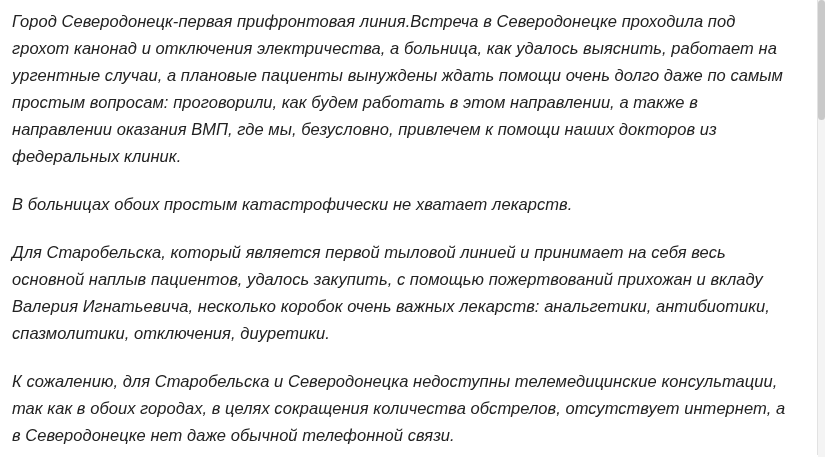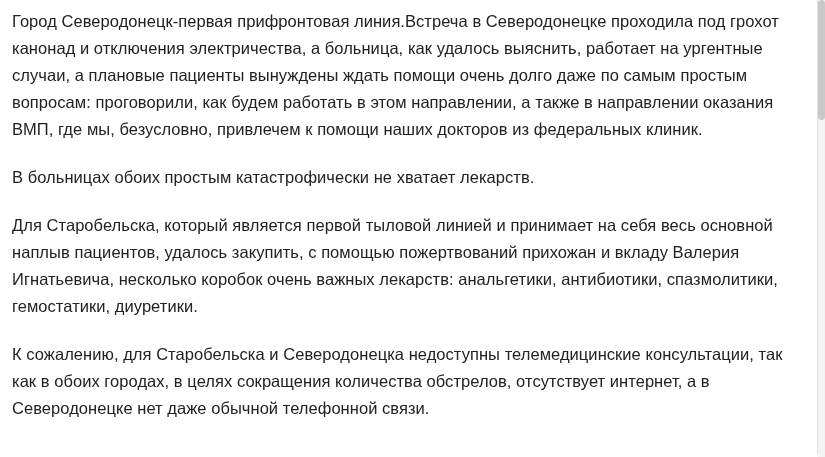"Город Северодонецк-первая прифронтовая" .para { font-style: none -> italic }
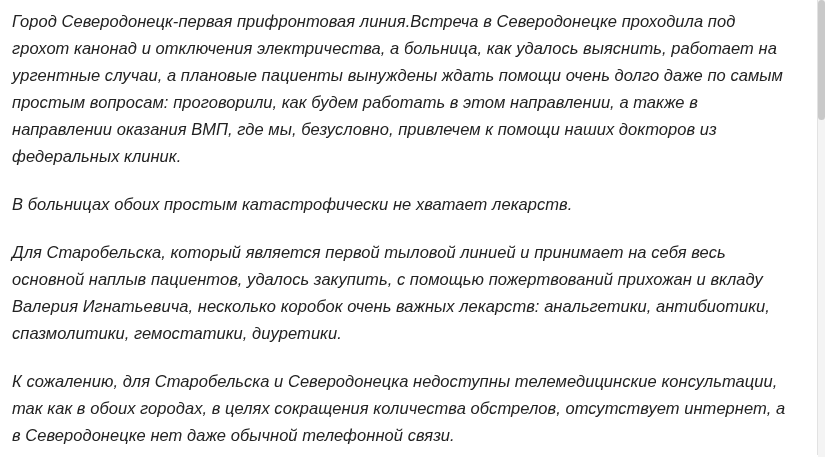"Для Старобельска, который является" p.para { text: гемостатики -> отключения }
